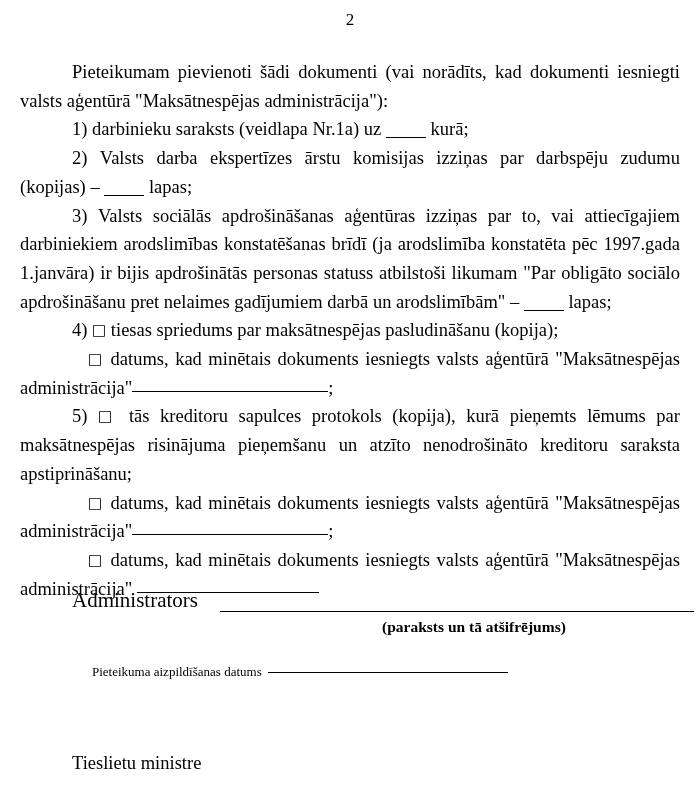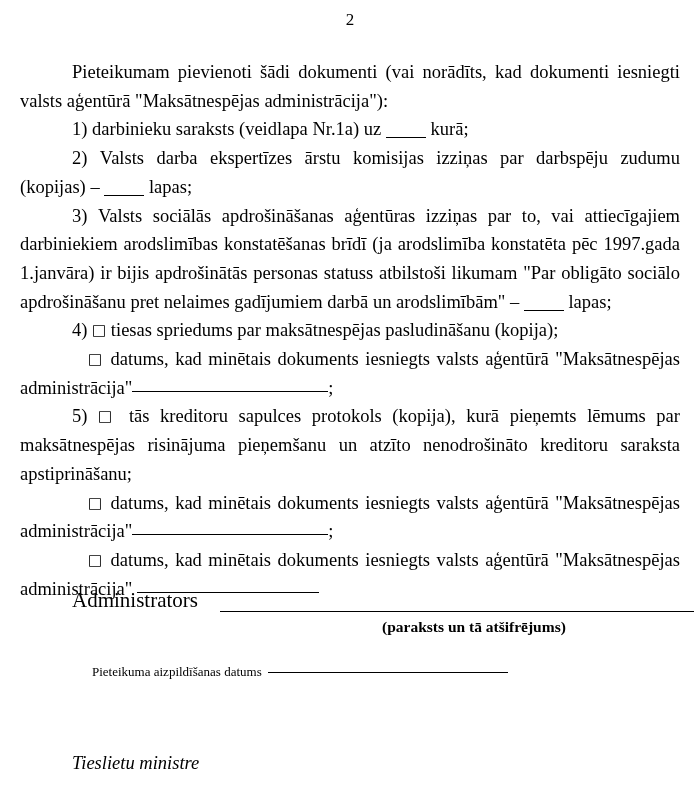"Tieslietu ministre" .footer-row { font-style: italic -> none }
